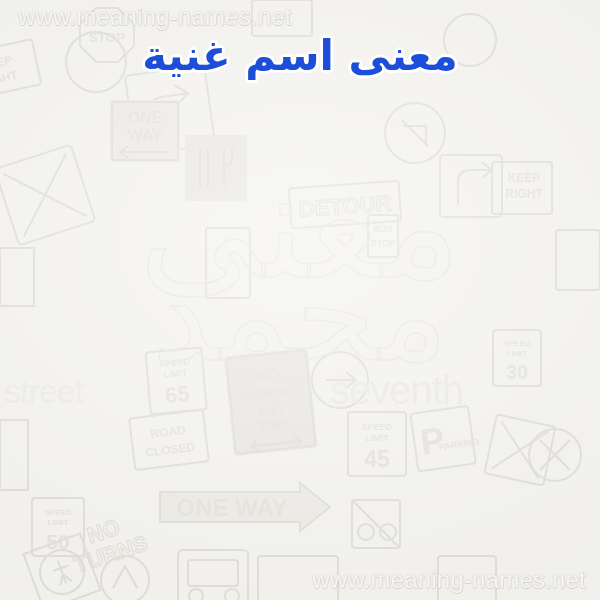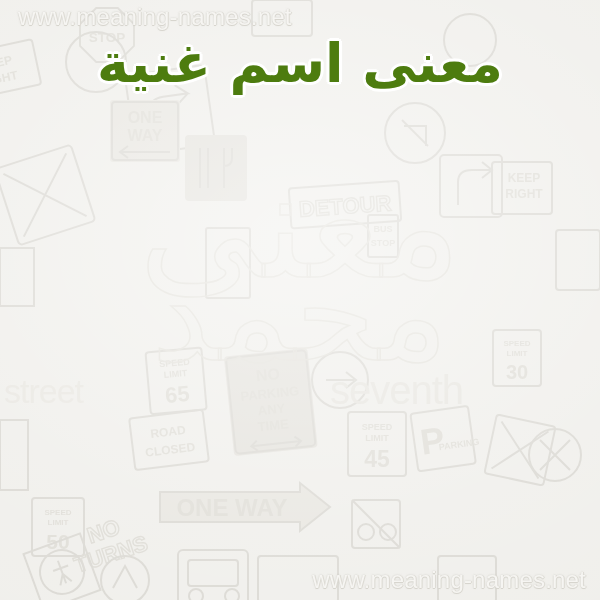"معنى اسم غنية" #title { color: #4d7c0f -> #1d4ed8; font-size: 54px -> 42px }
